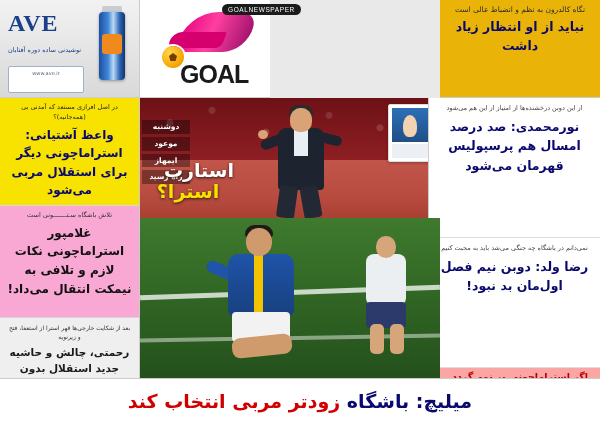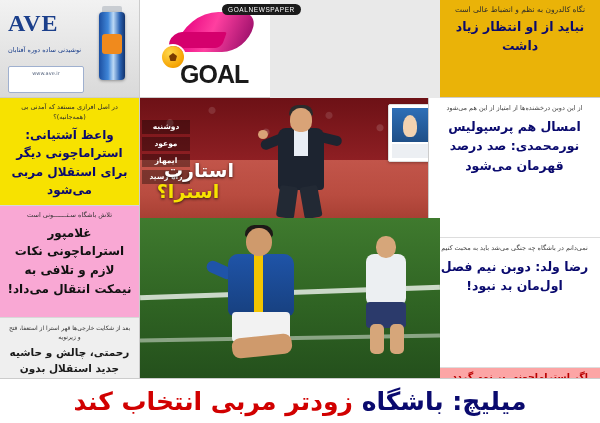"امسال هم پرسپولیس" div.rc-head { order: before "نورمحمدی: صد درصد" -> after "نورمحمدی: صد درصد" }
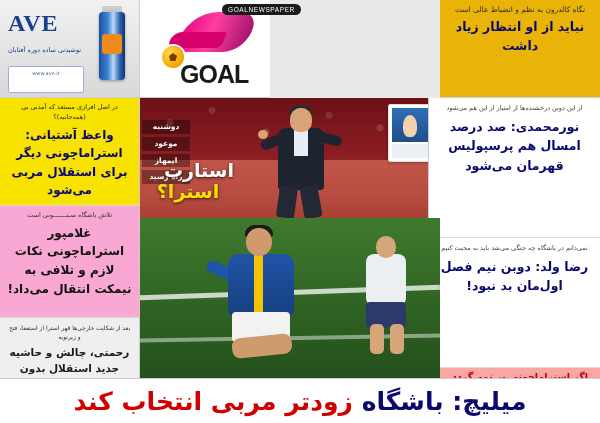"میلیچ: باشگاه زودتر مربی انتخاب" .bottom-head { font-size: 25px -> 19px }
